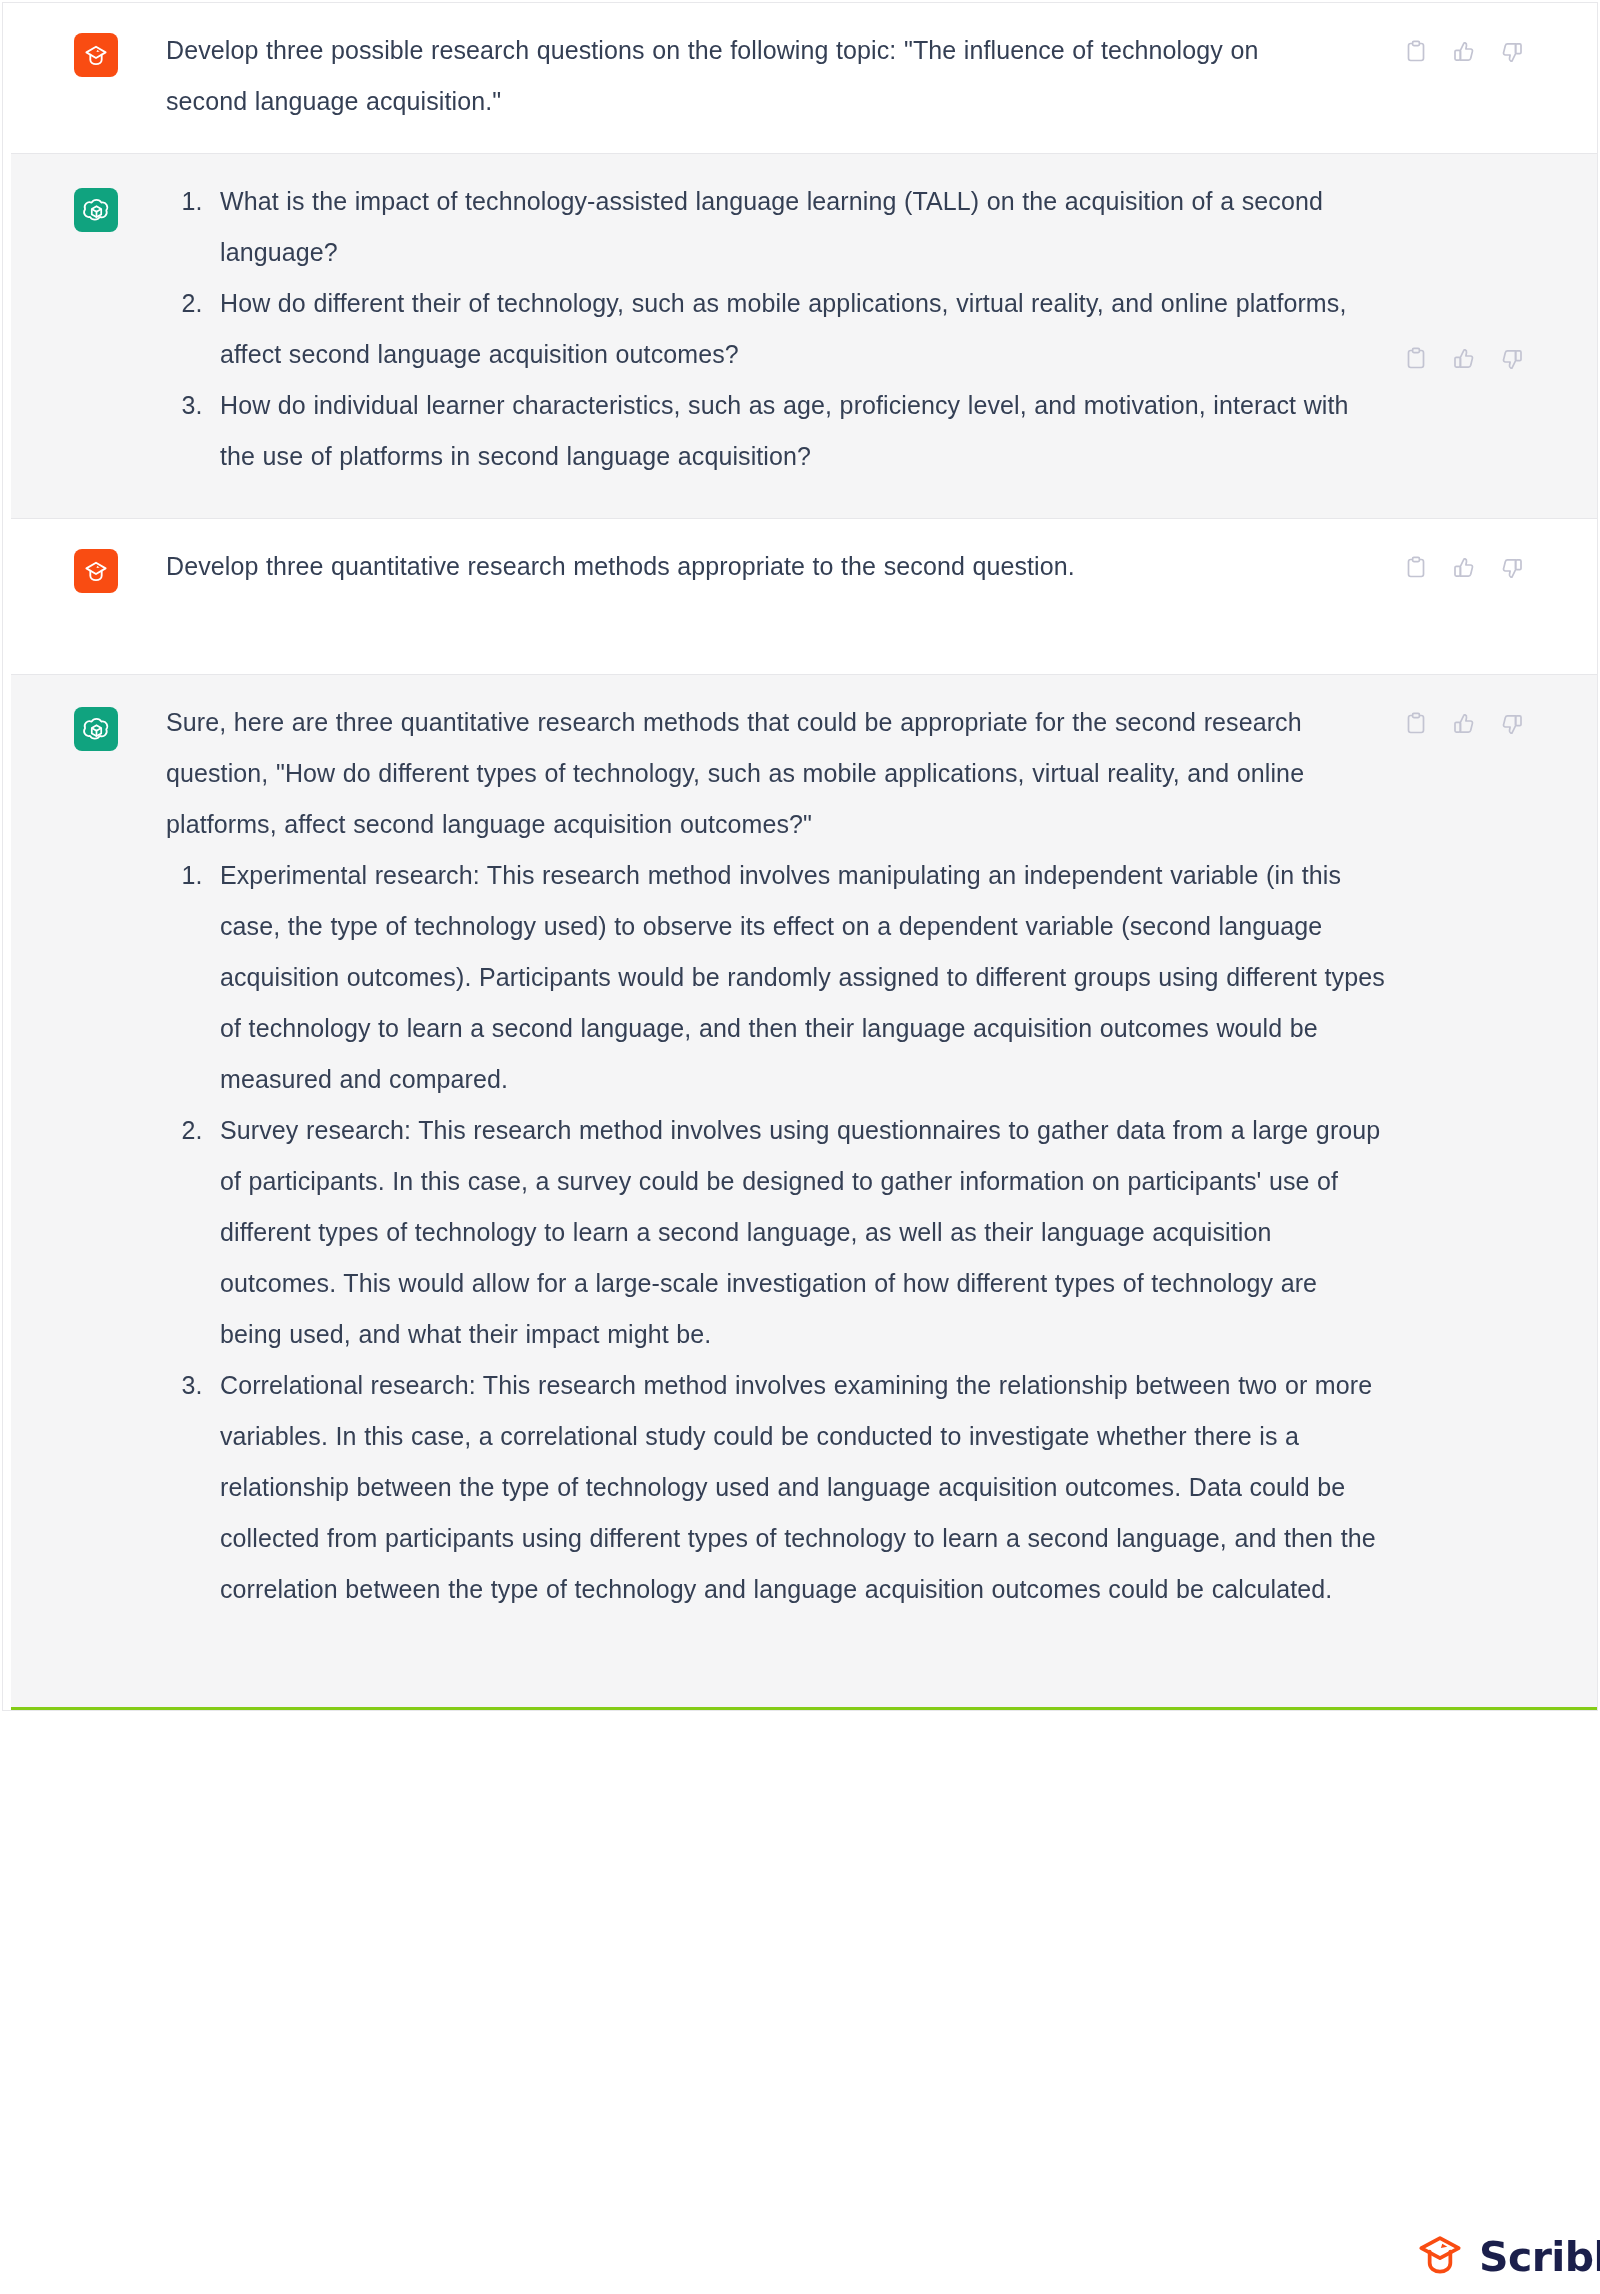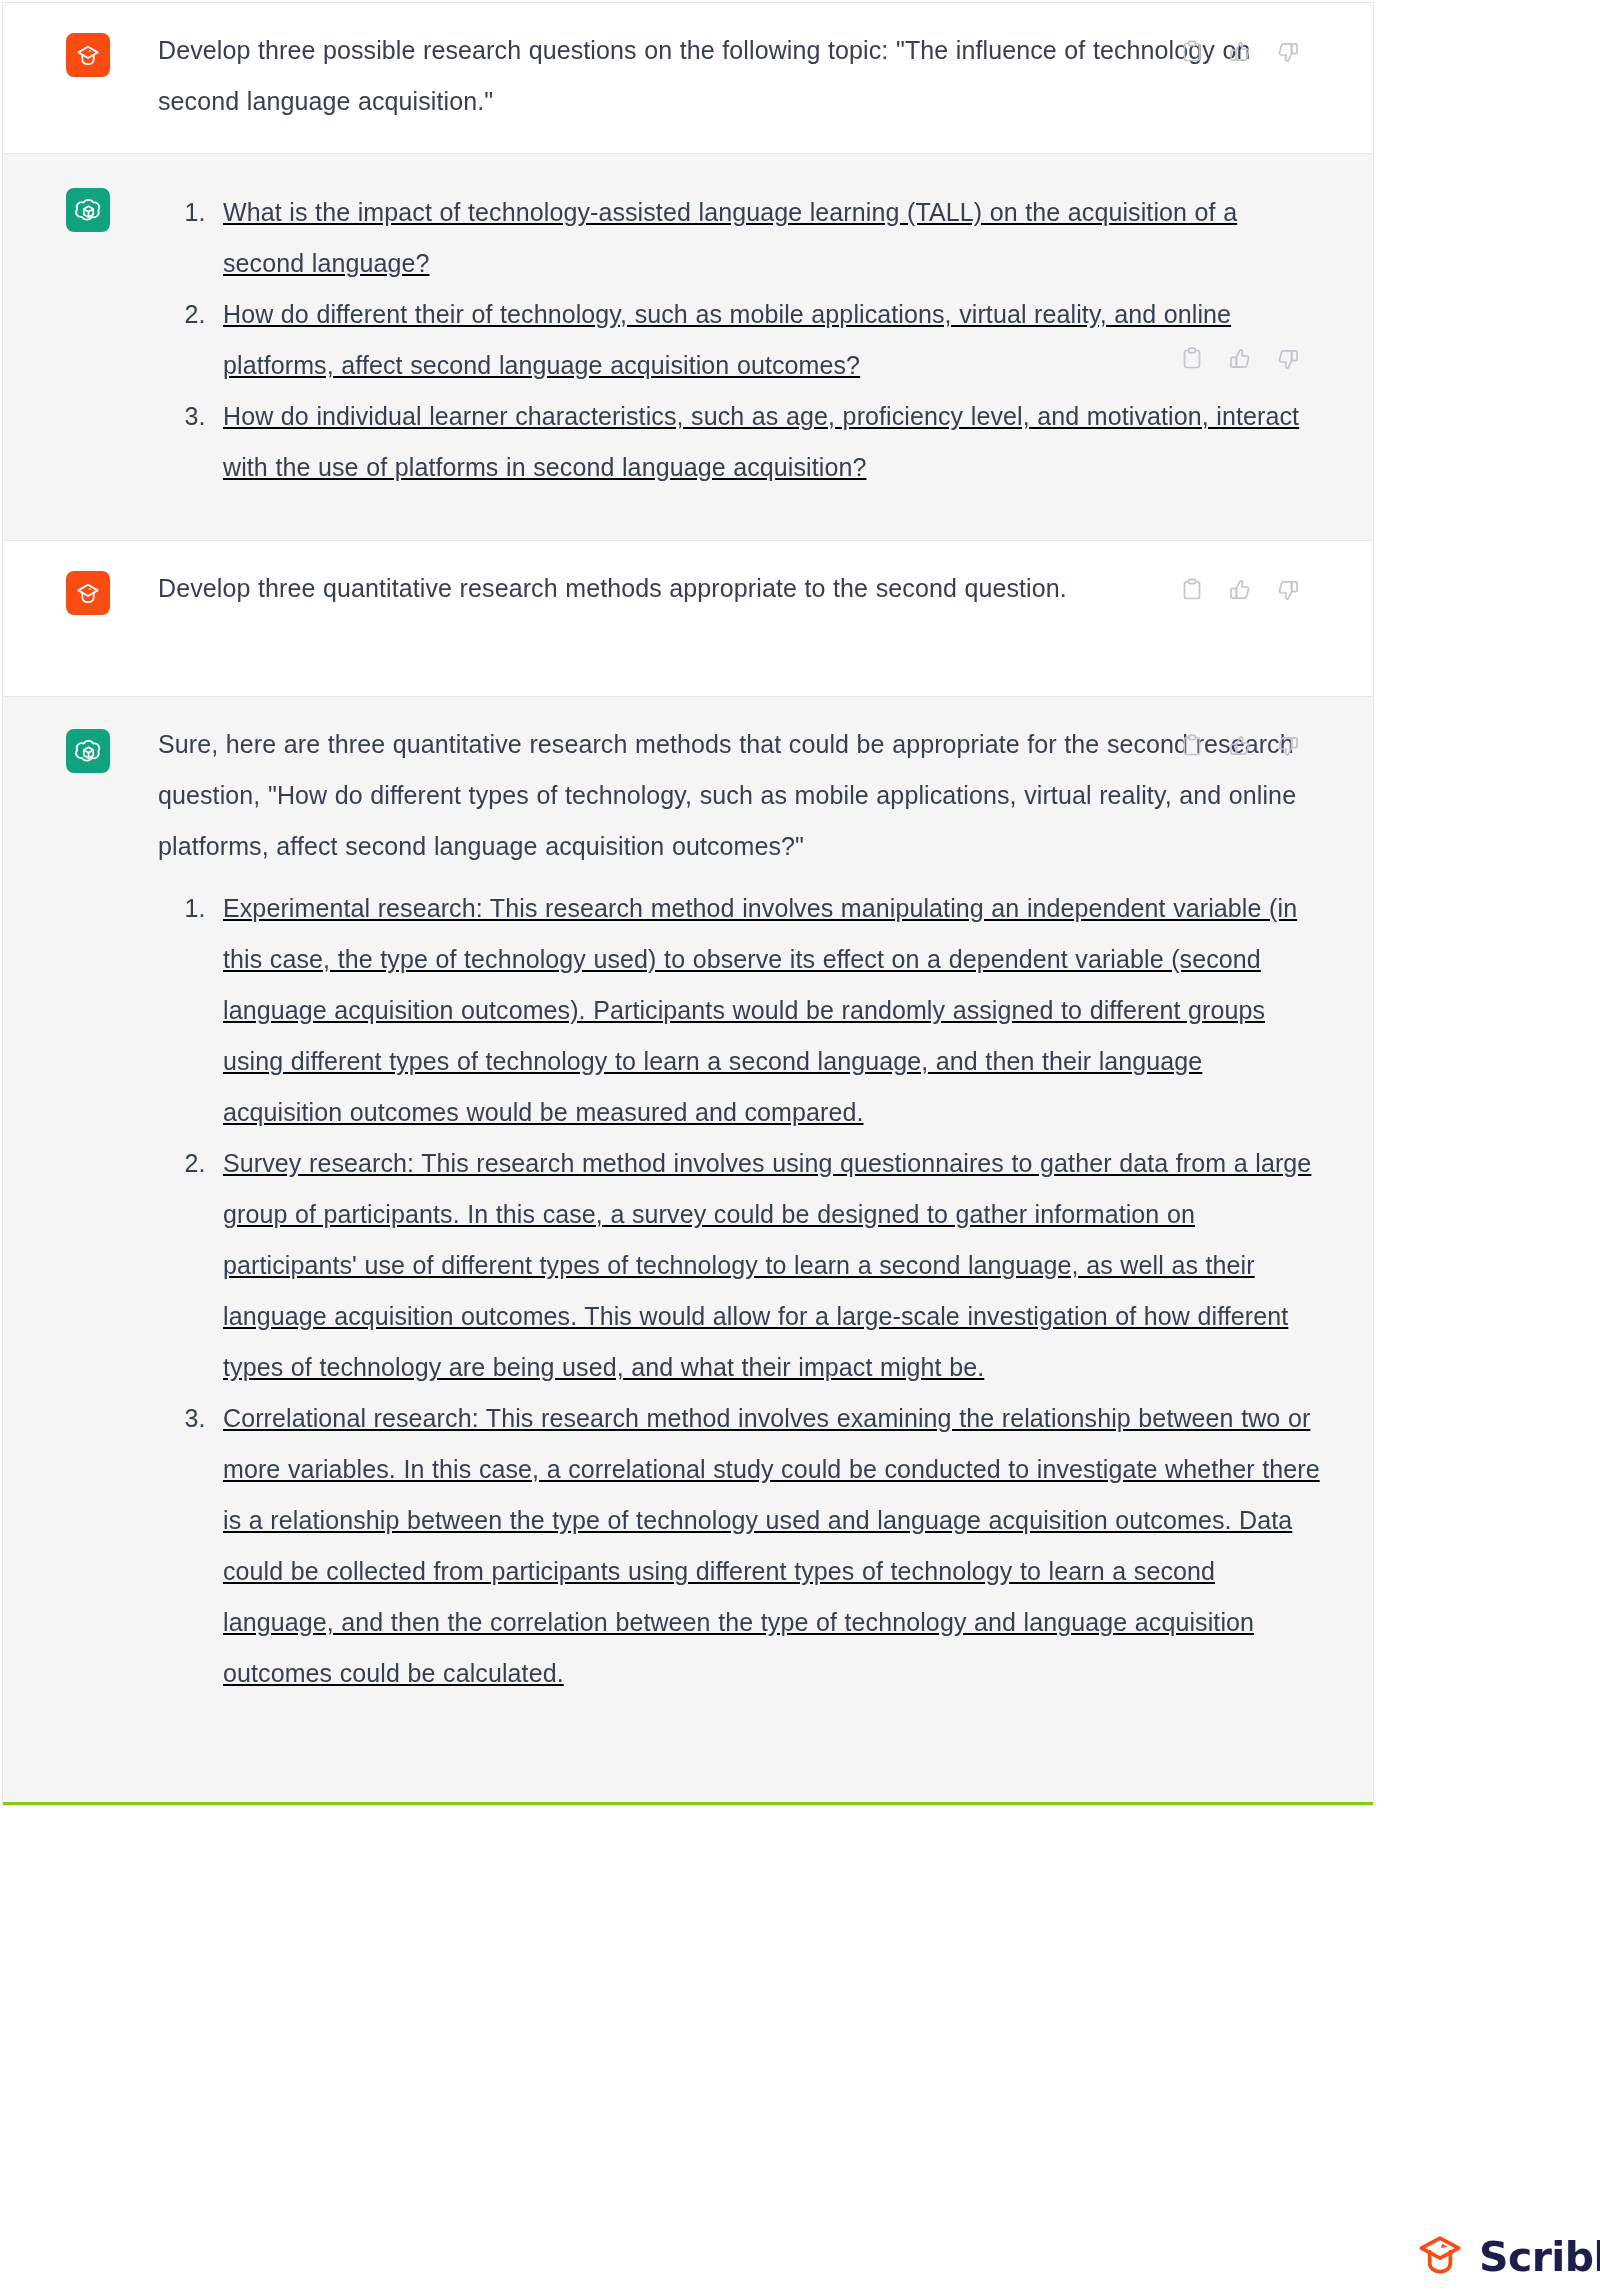"Develop three possible research" .conversation { padding-left: none -> 8px; width: 1372px -> 1596px }
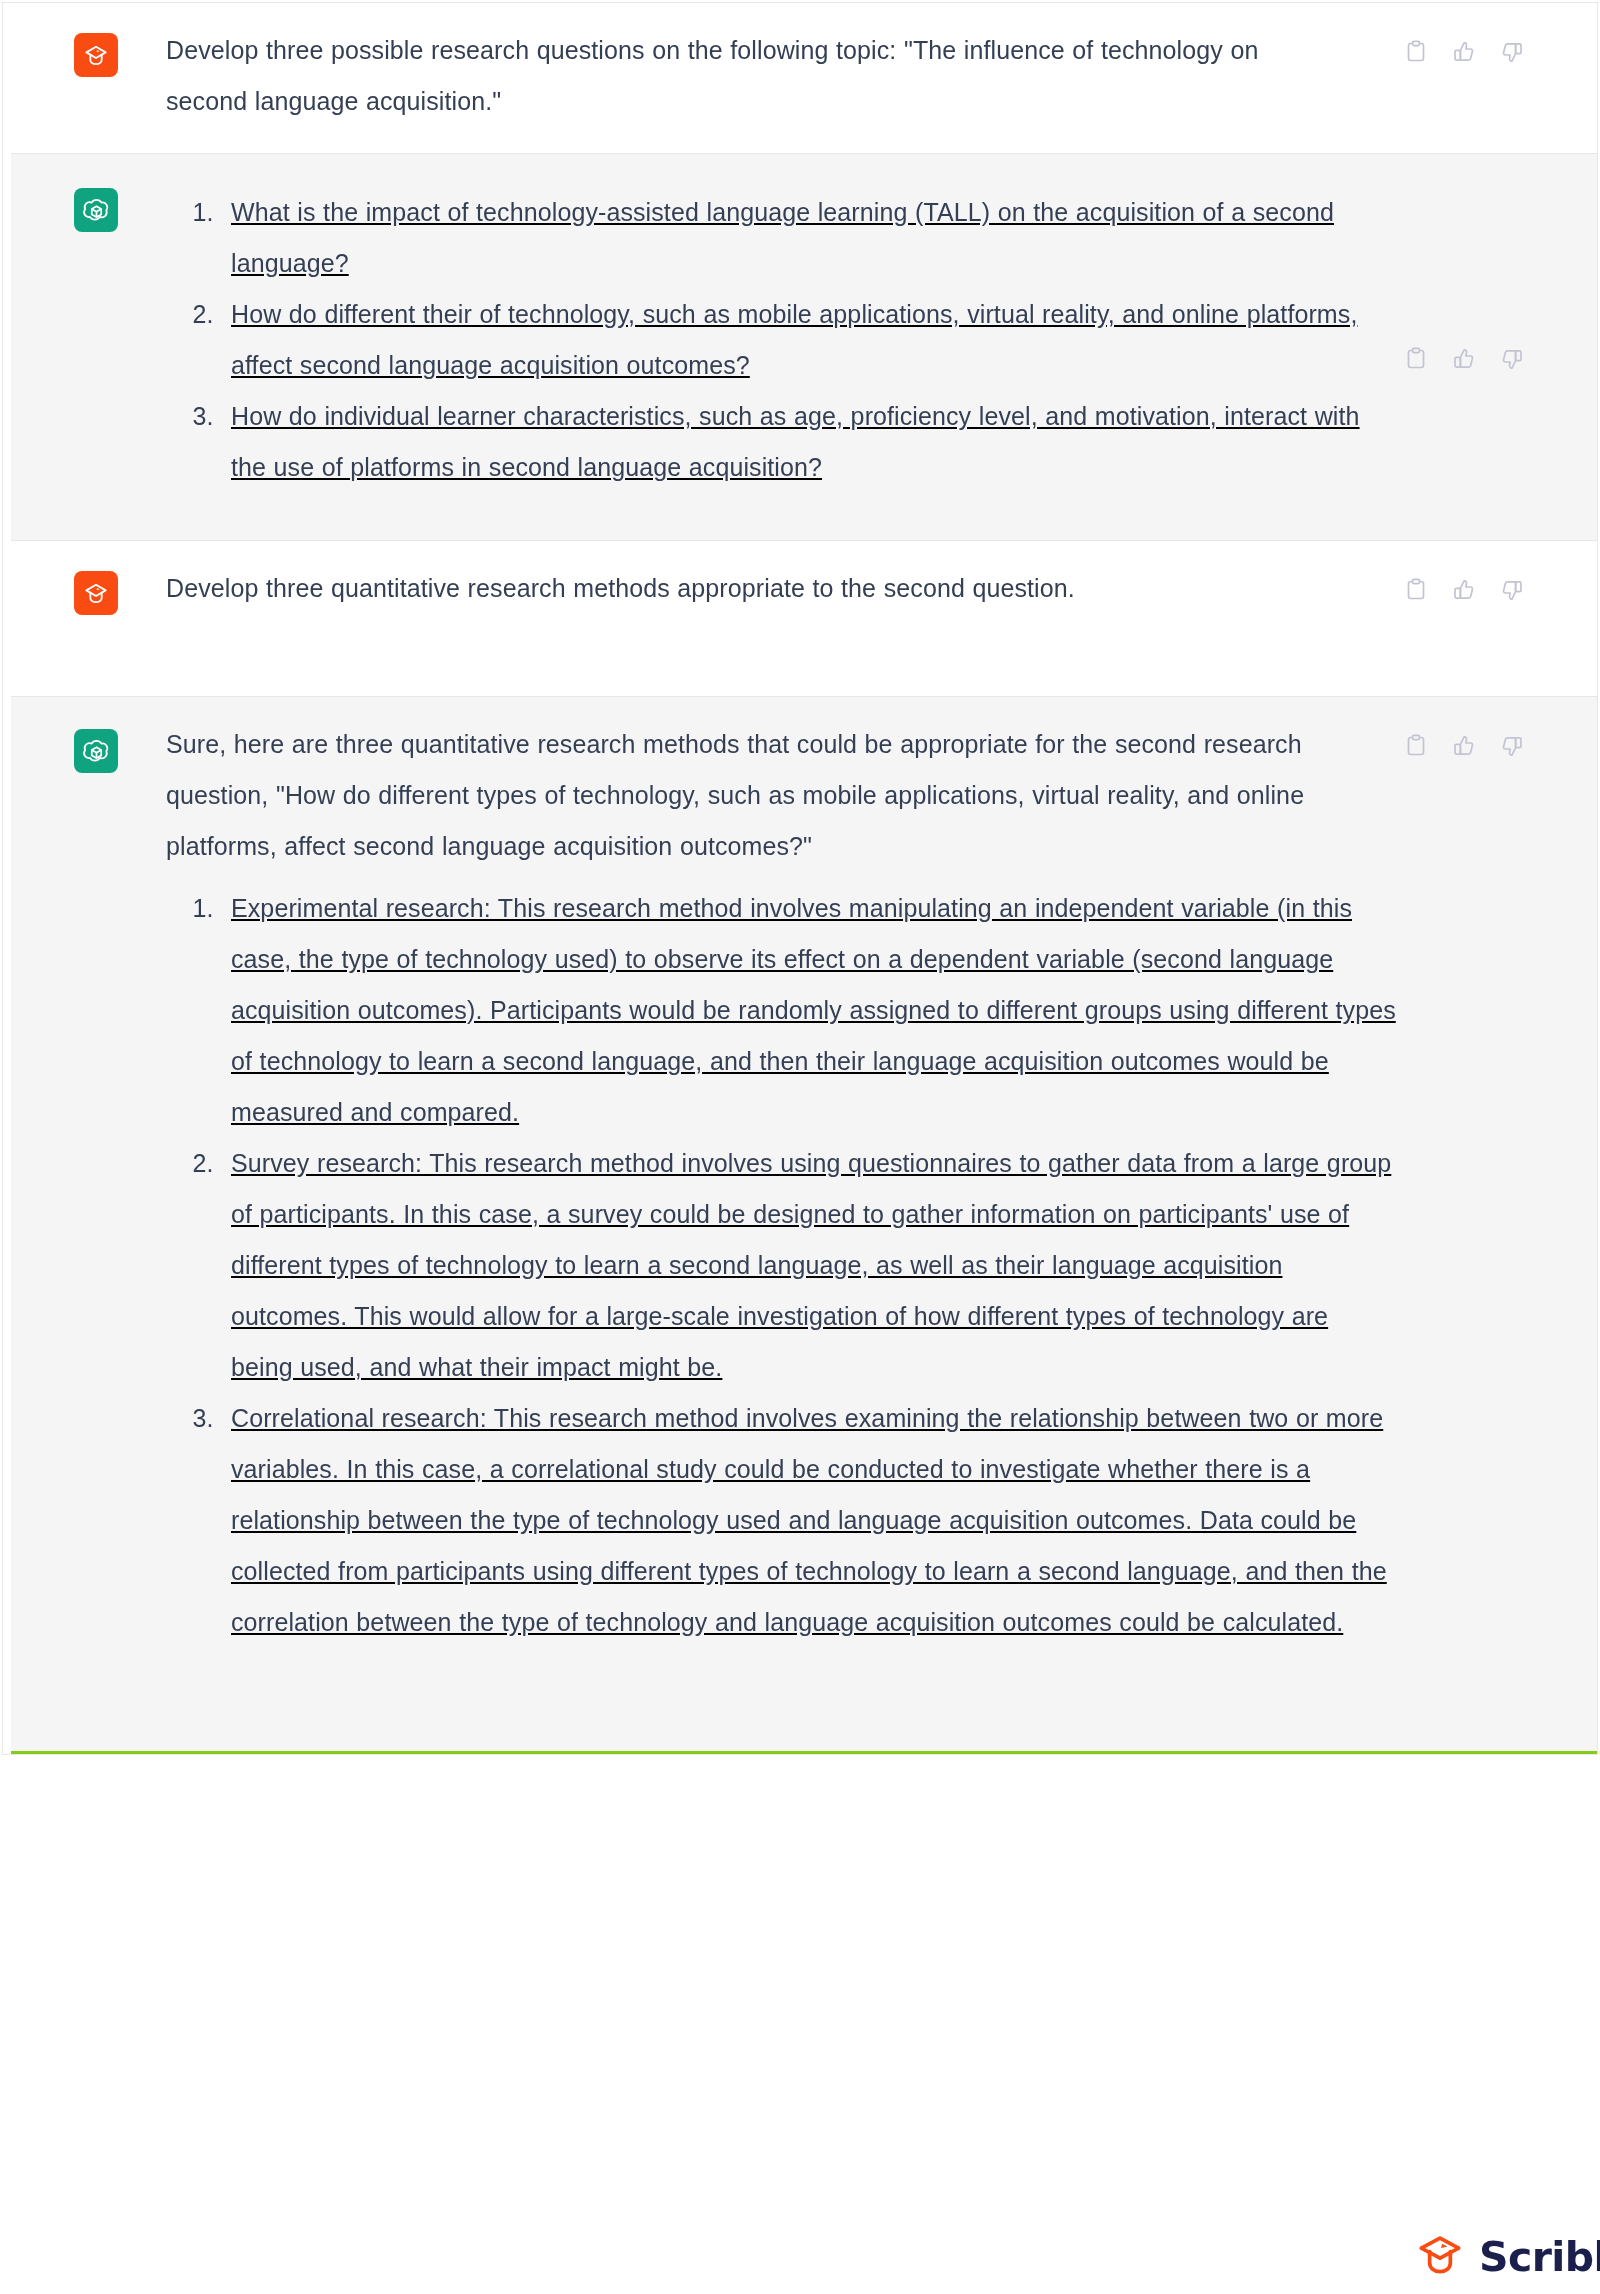"What is the impact of" ol.answer-list { margin: 11px -> 0; text-decoration: underline -> none }
